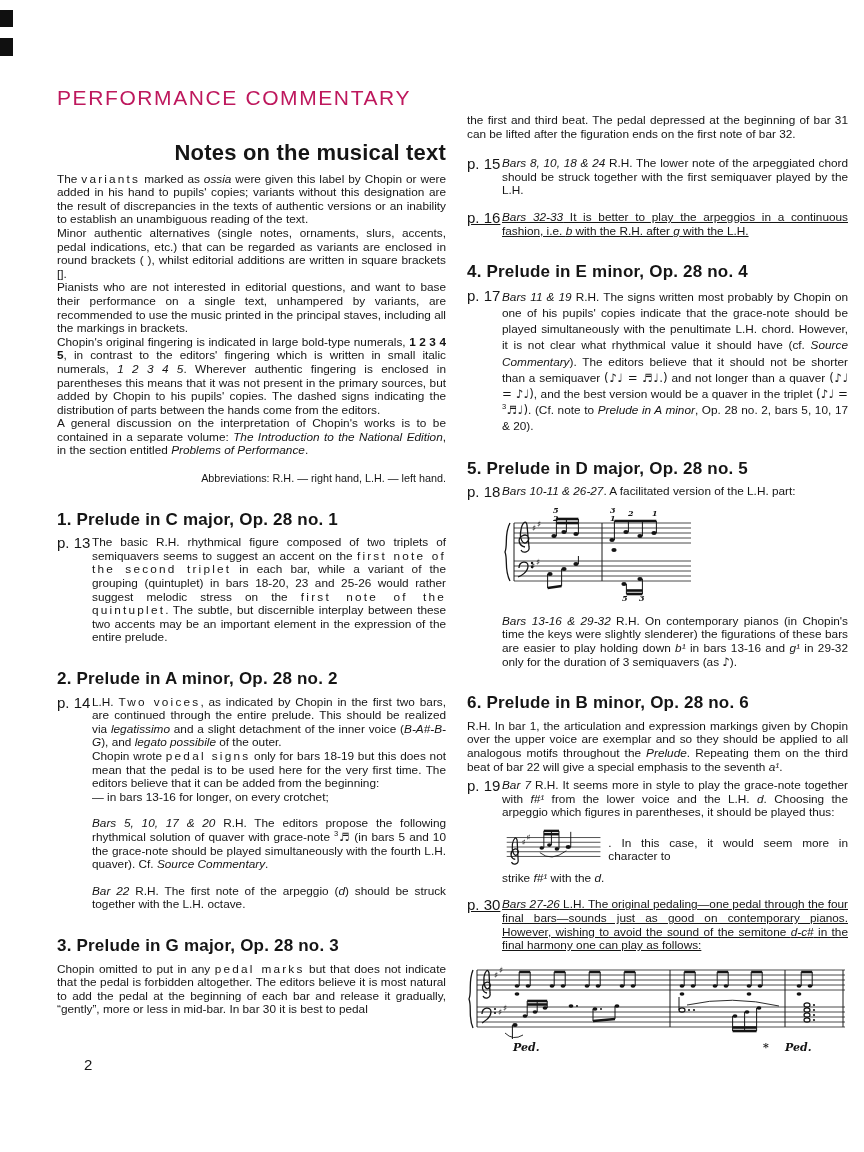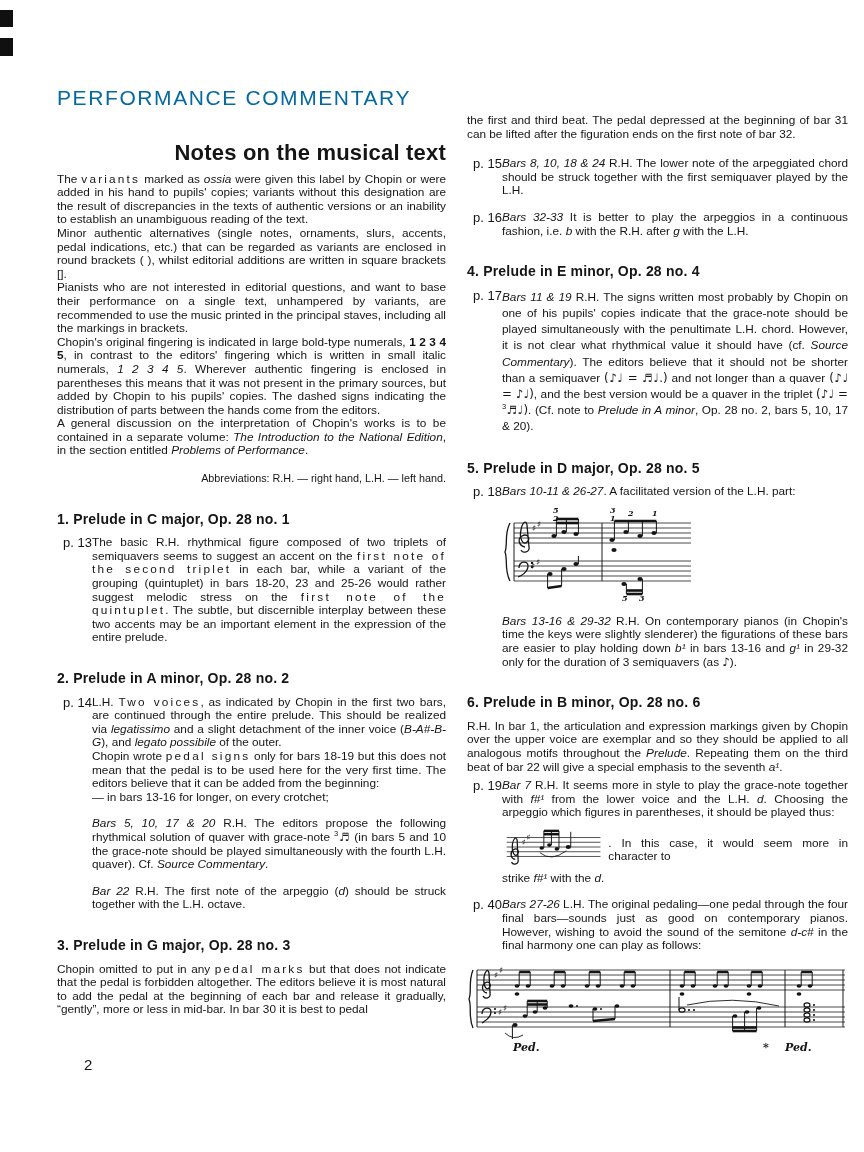"PERFORMANCE COMMENTARY" .page-title { color: #0369a1 -> #be185d }
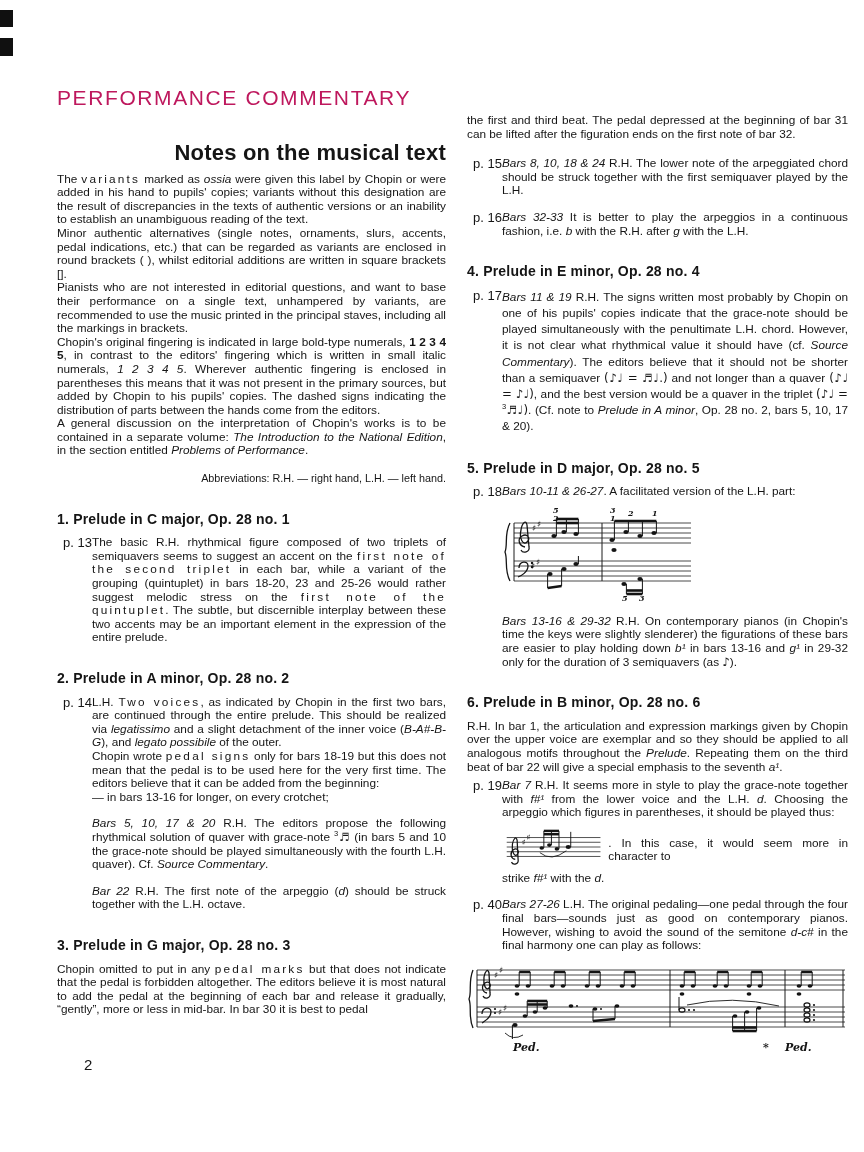"p. 15" .pref { font-size: 13px -> 15px; text-align: right -> left }
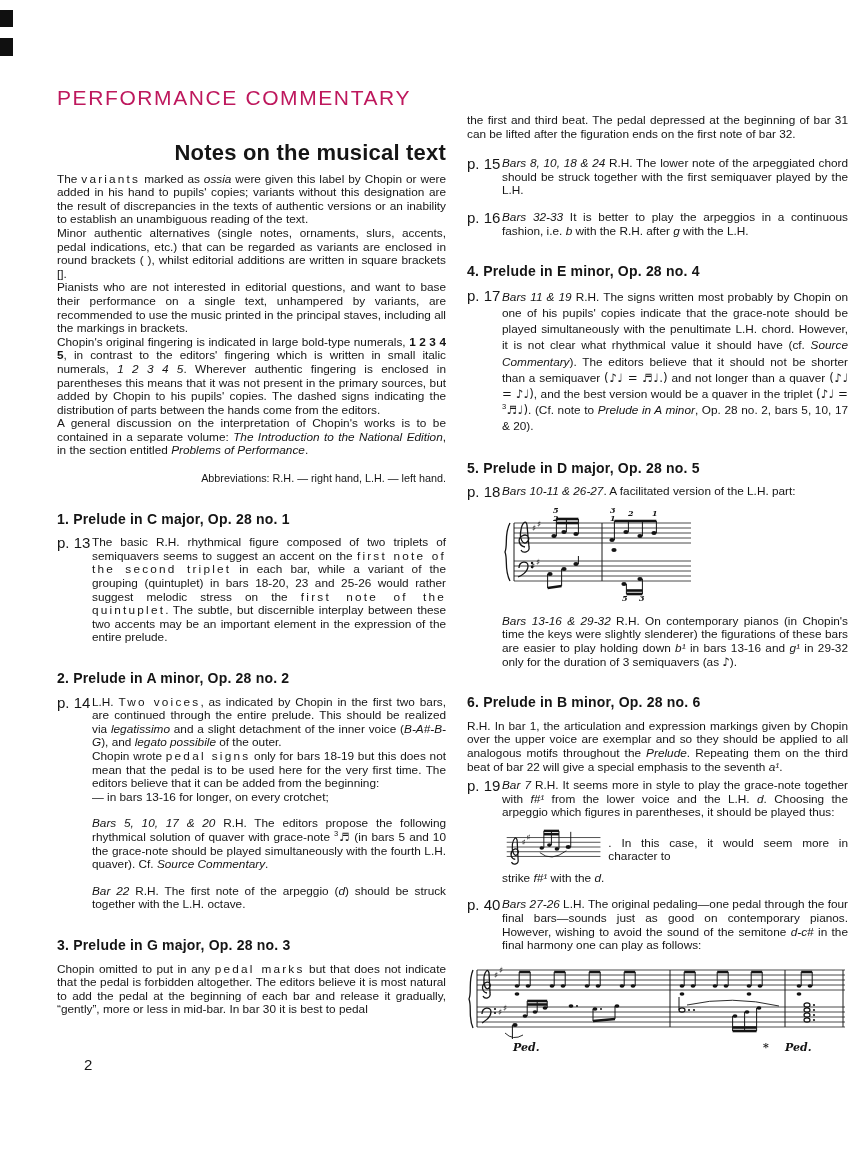"p. 16" .note + .note { text-decoration: none -> underline }
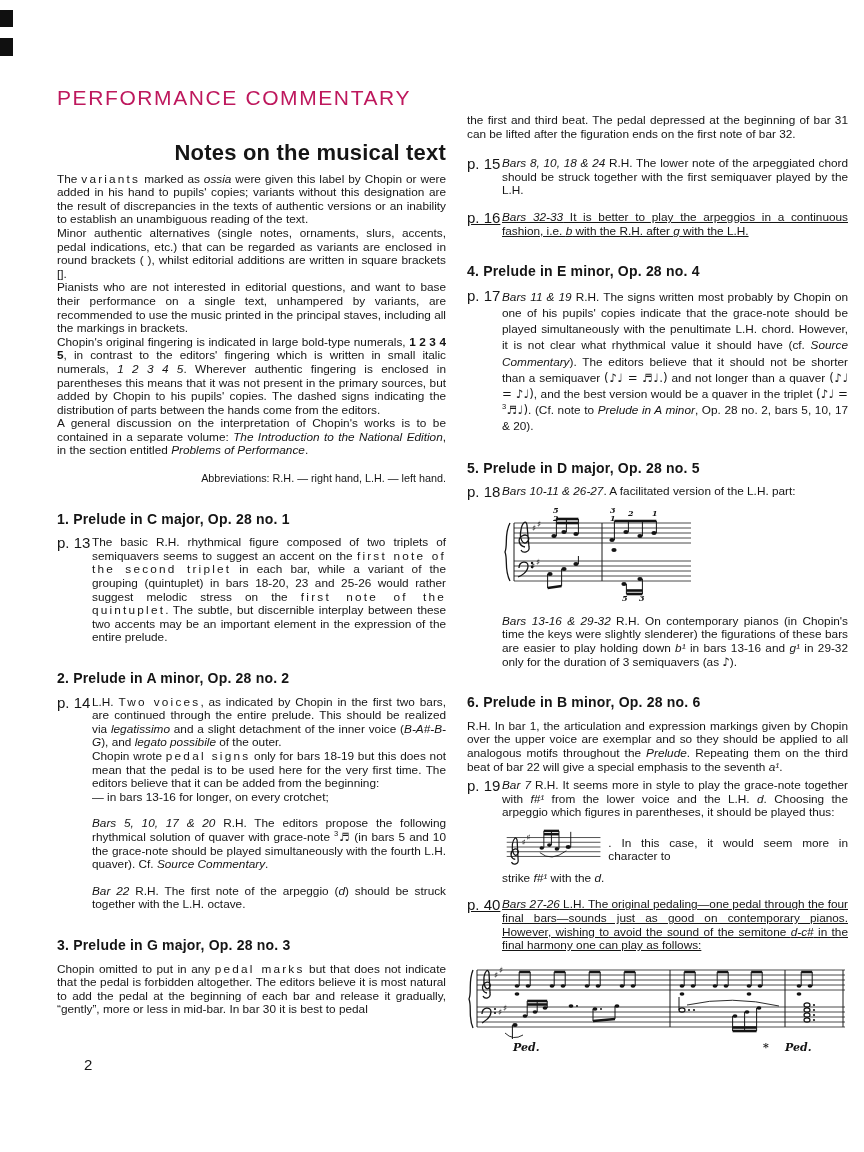"4. Prelude in E minor," h3.sec-h { font-size: 14px -> 17px }
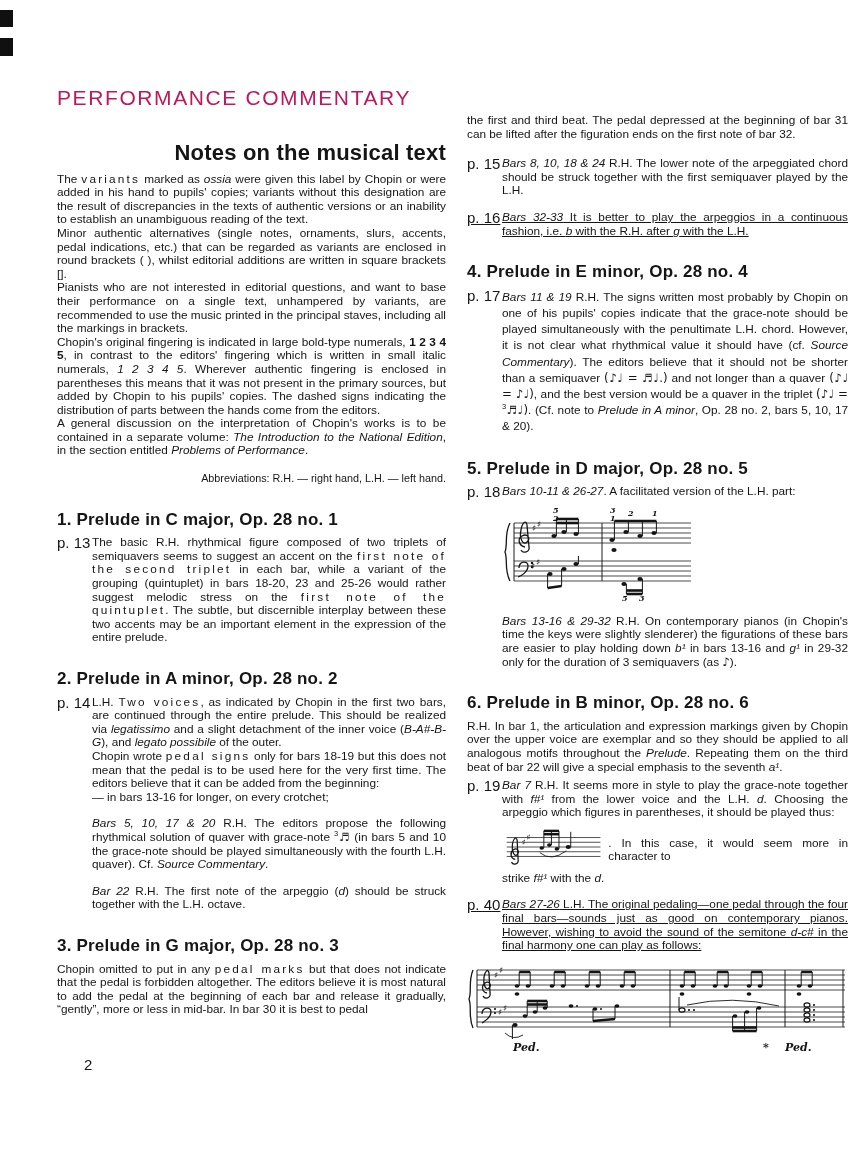"p. 40" div.pref { text: 40 -> 30 }
